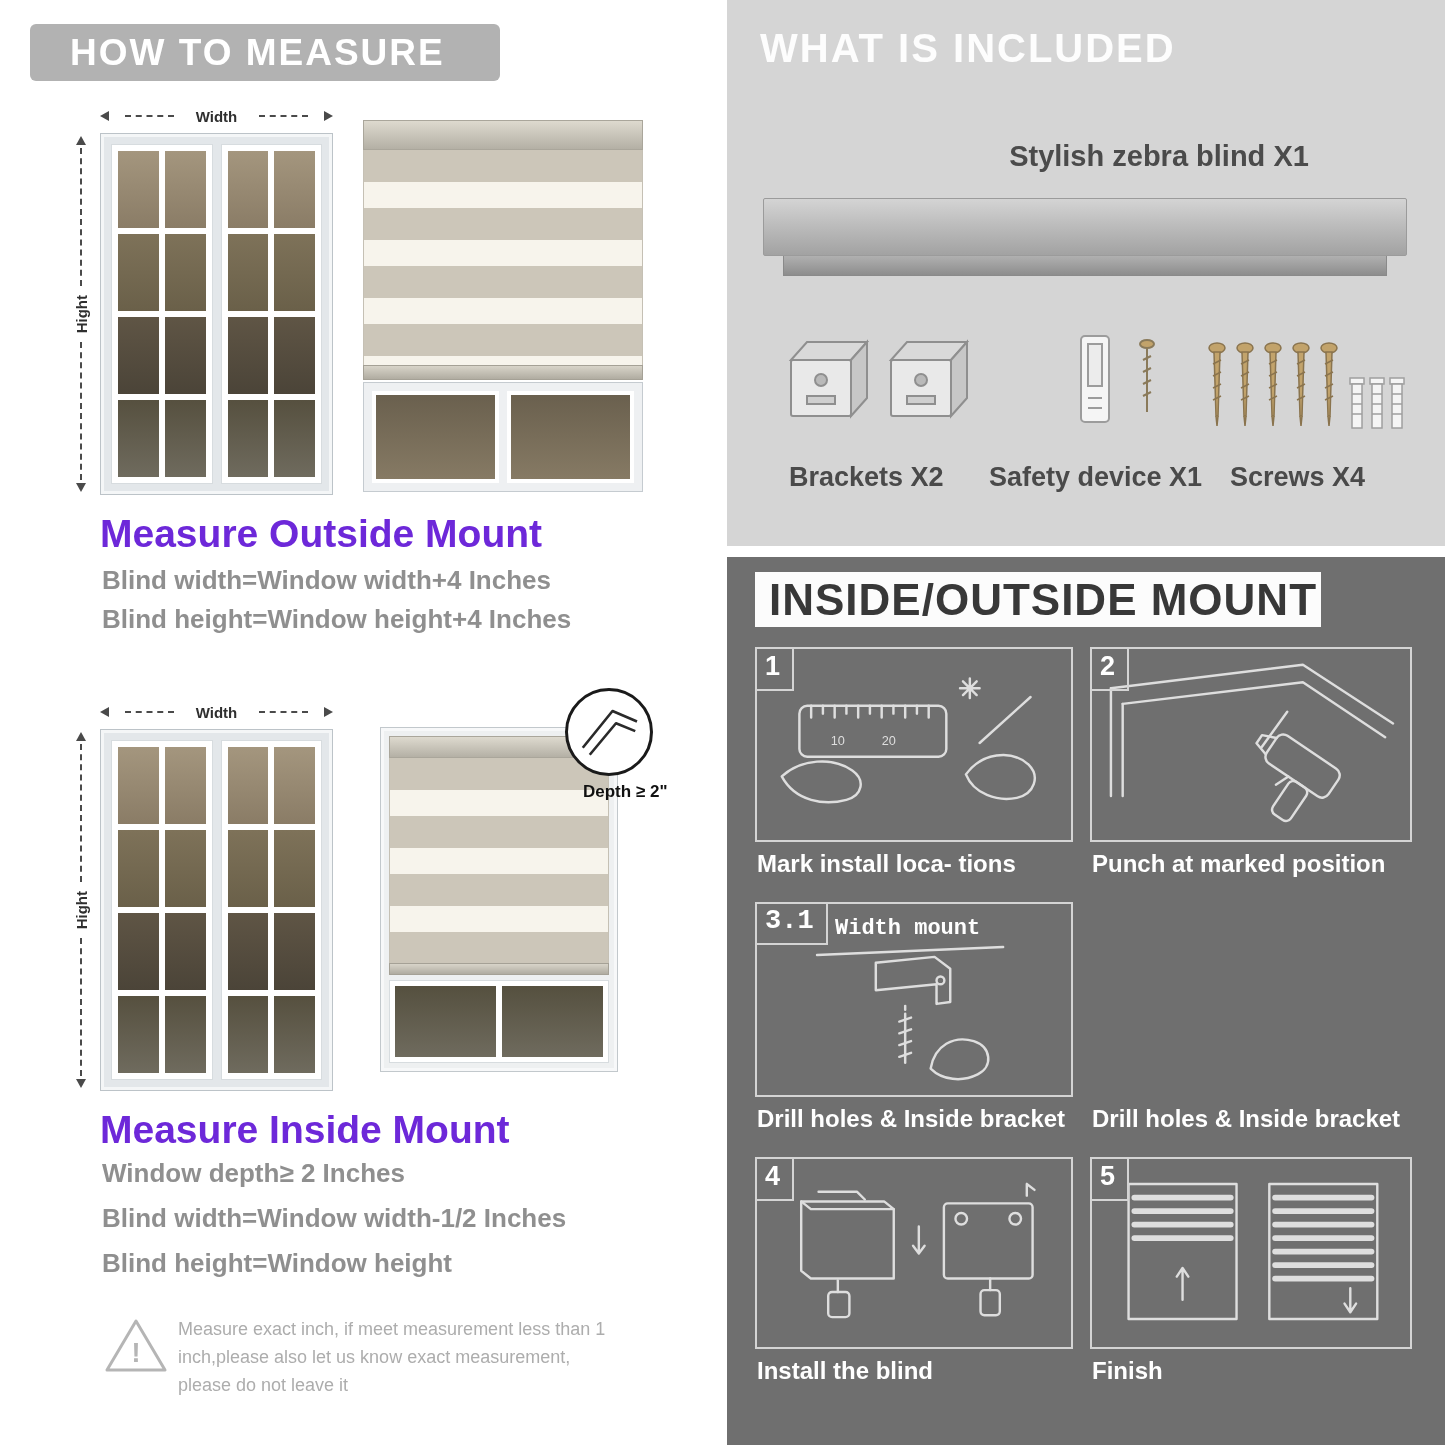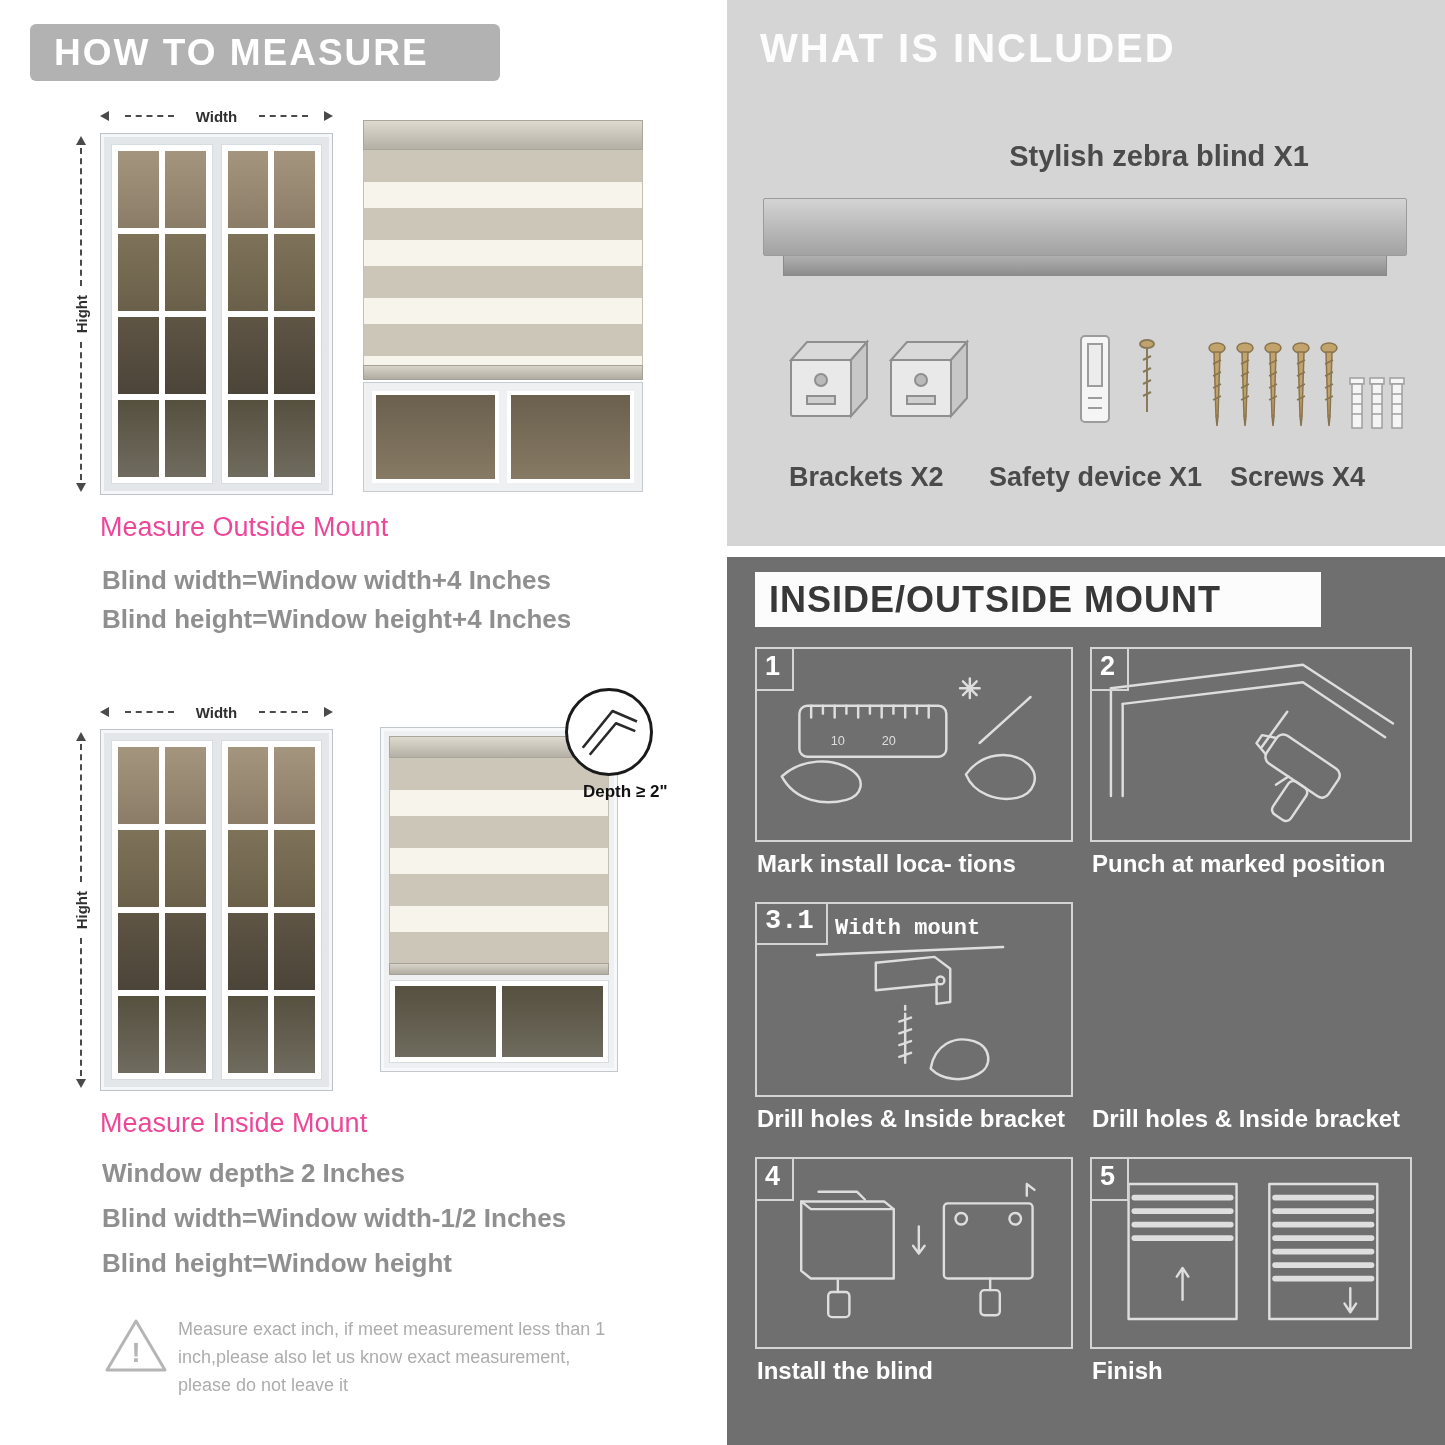"HOW TO MEASURE" .htm-header { padding-left: 24px -> 40px }
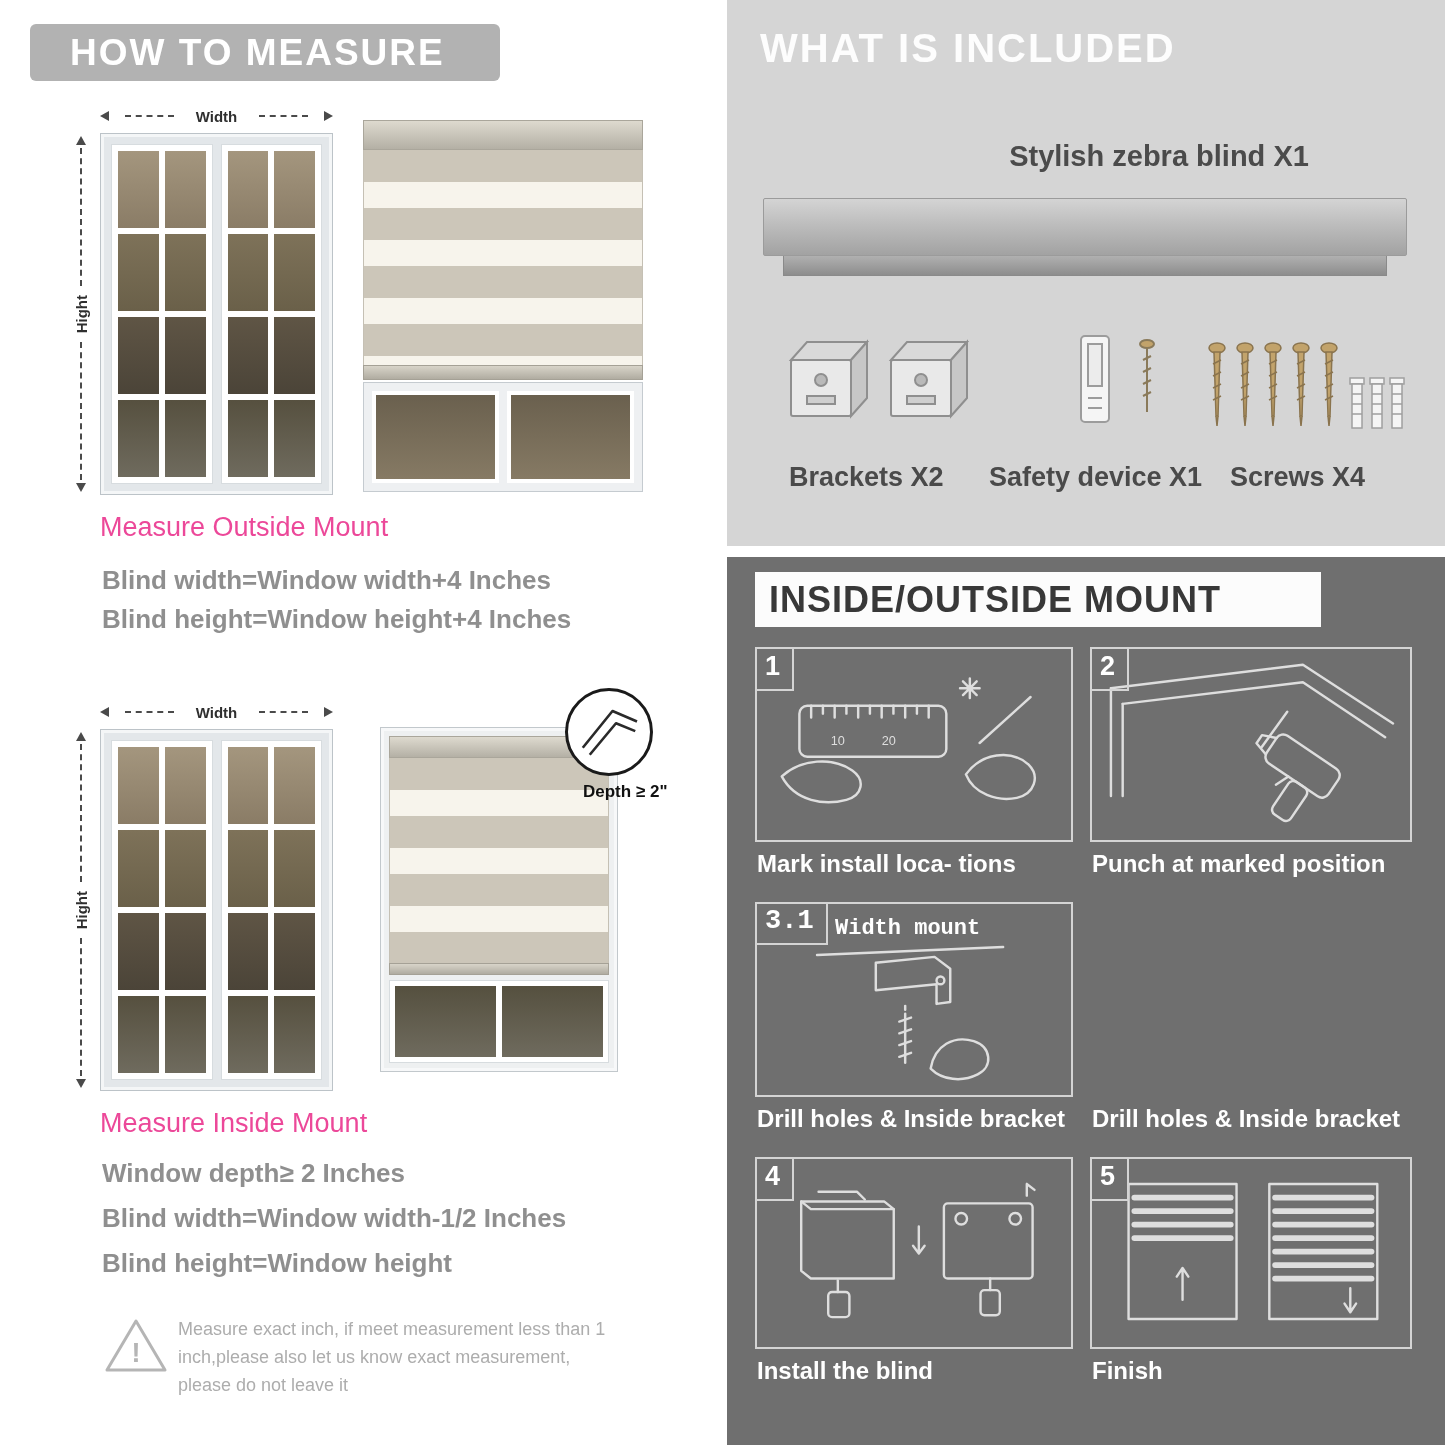"Measure Outside Mount" .section-title { color: #ec4899 -> #6d28d9; font-size: 27px -> 39px; font-weight: normal -> bold }
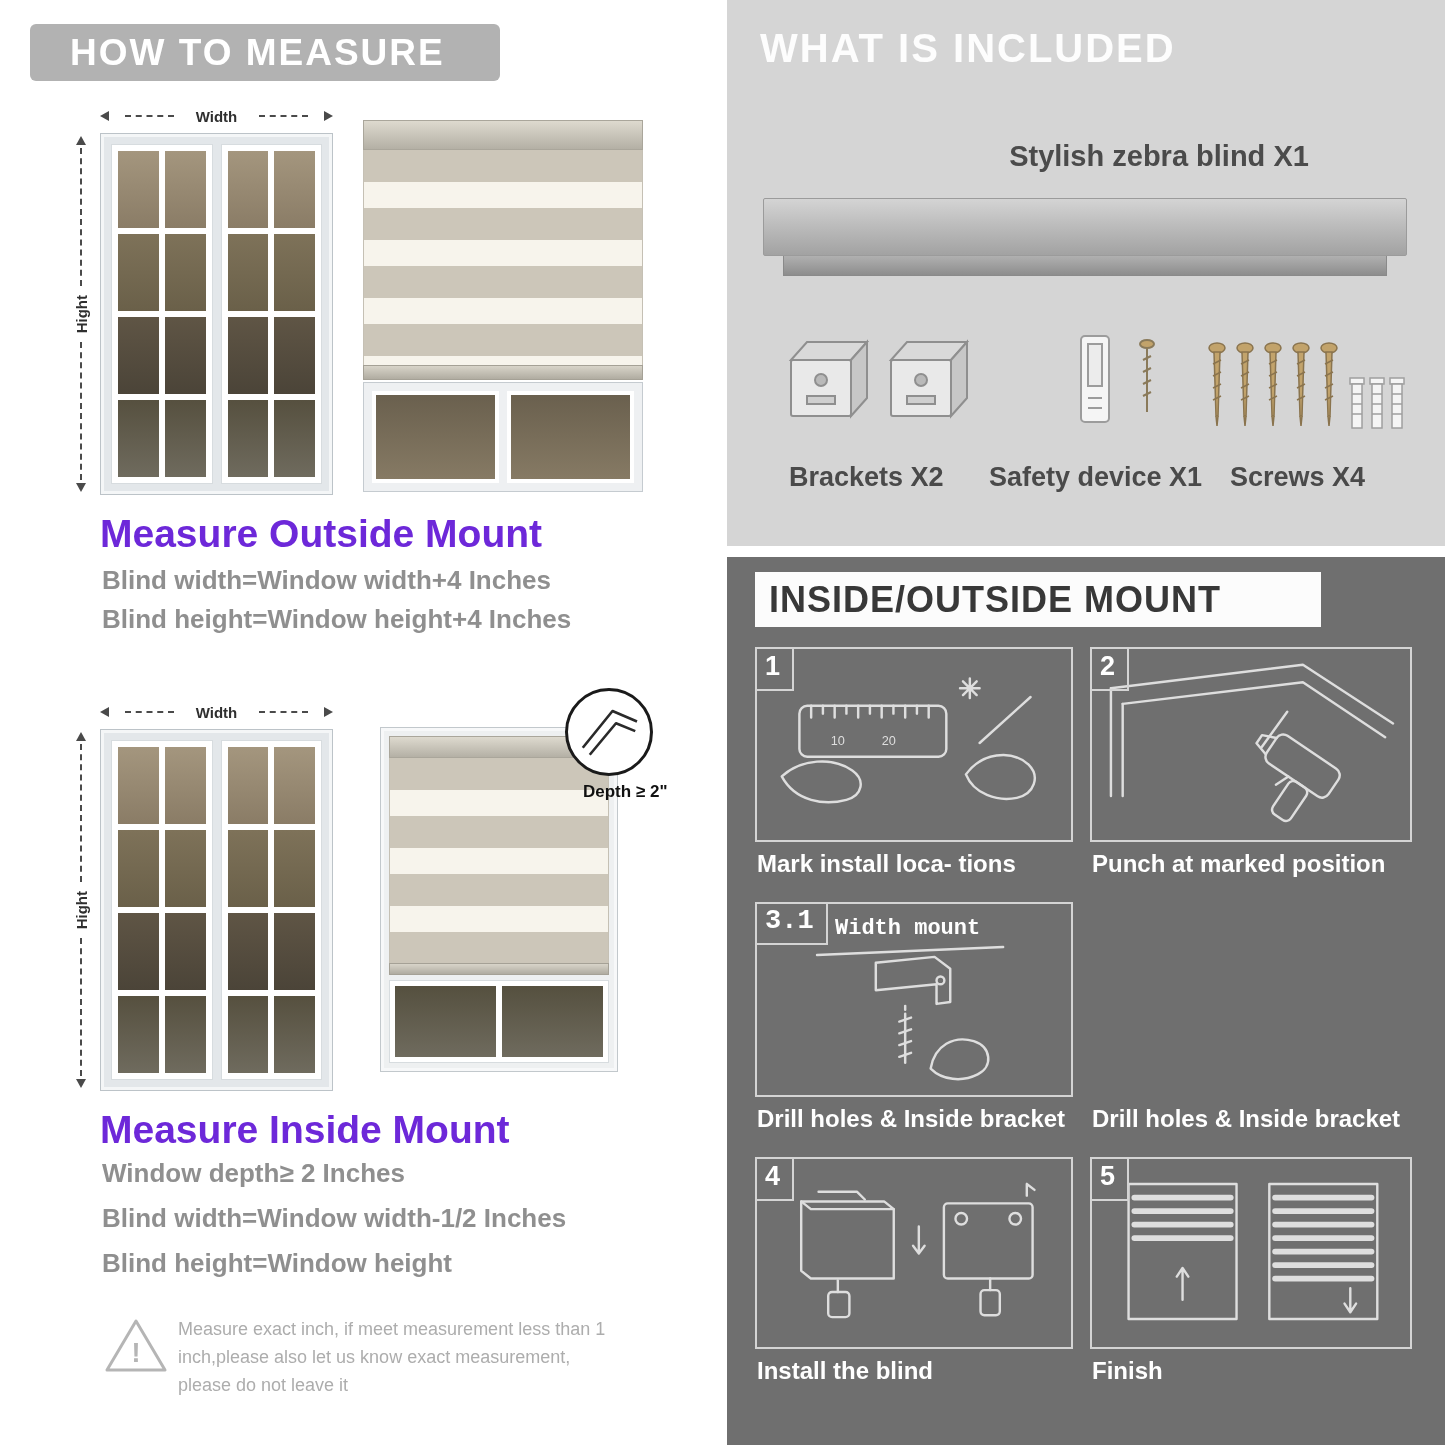"INSIDE/OUTSIDE MOUNT" .mount-header { font-size: 36px -> 44px }
